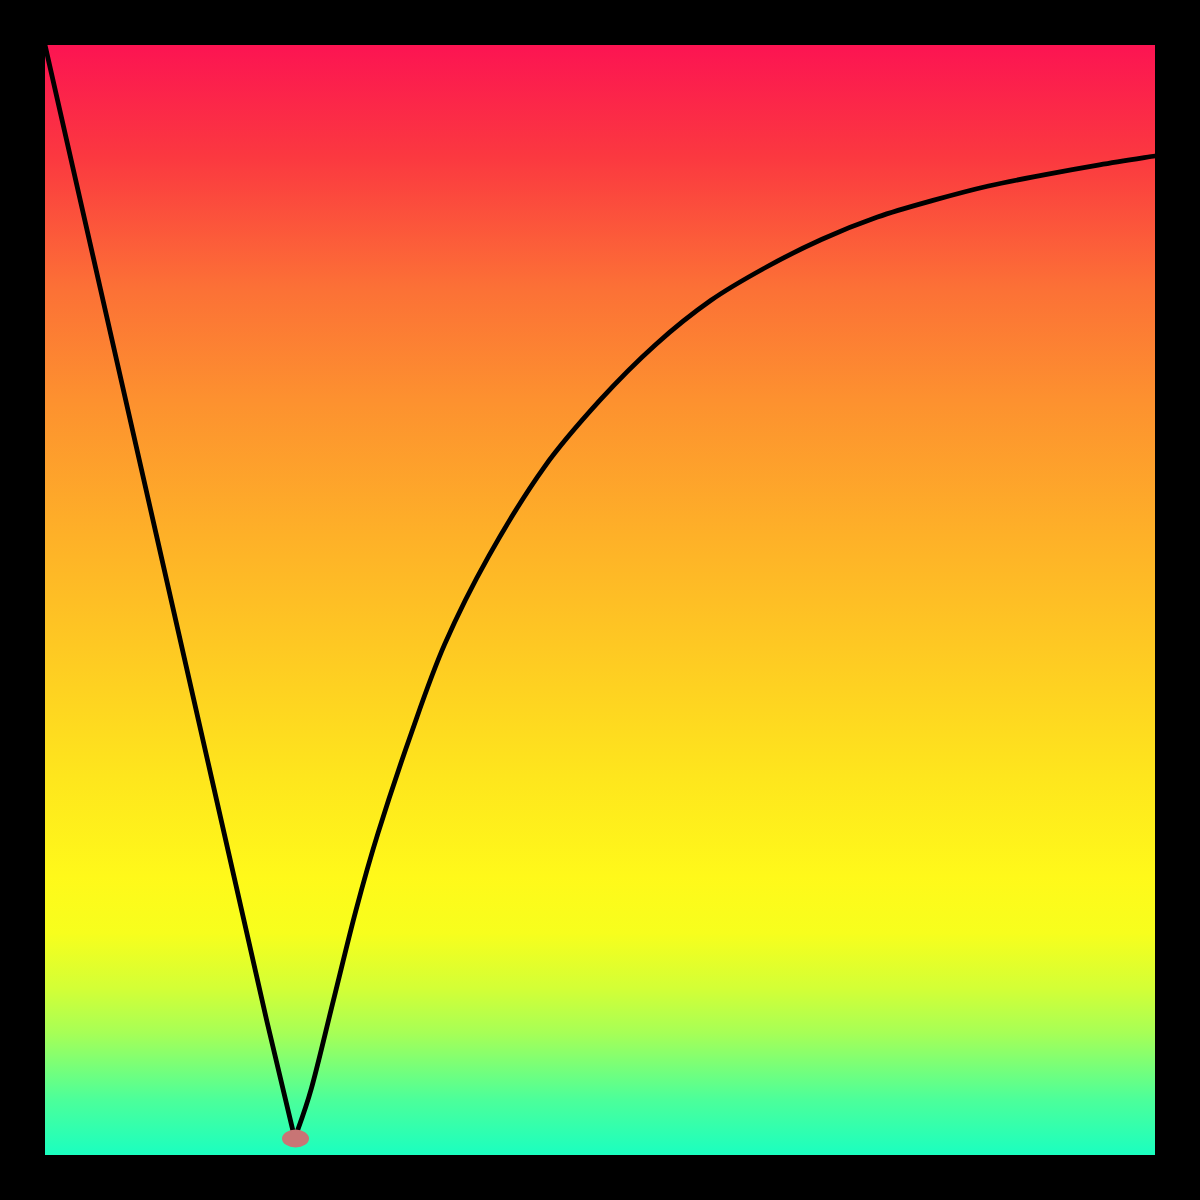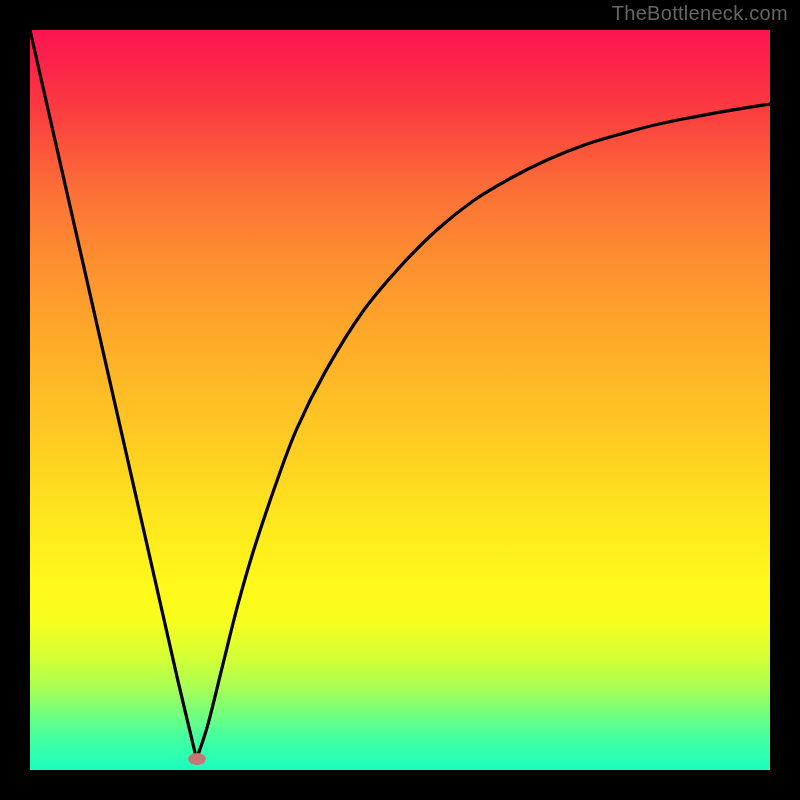"TheBottleneck.com" div.attribution { html: <div>TheBottleneck.com</div> -> none }
